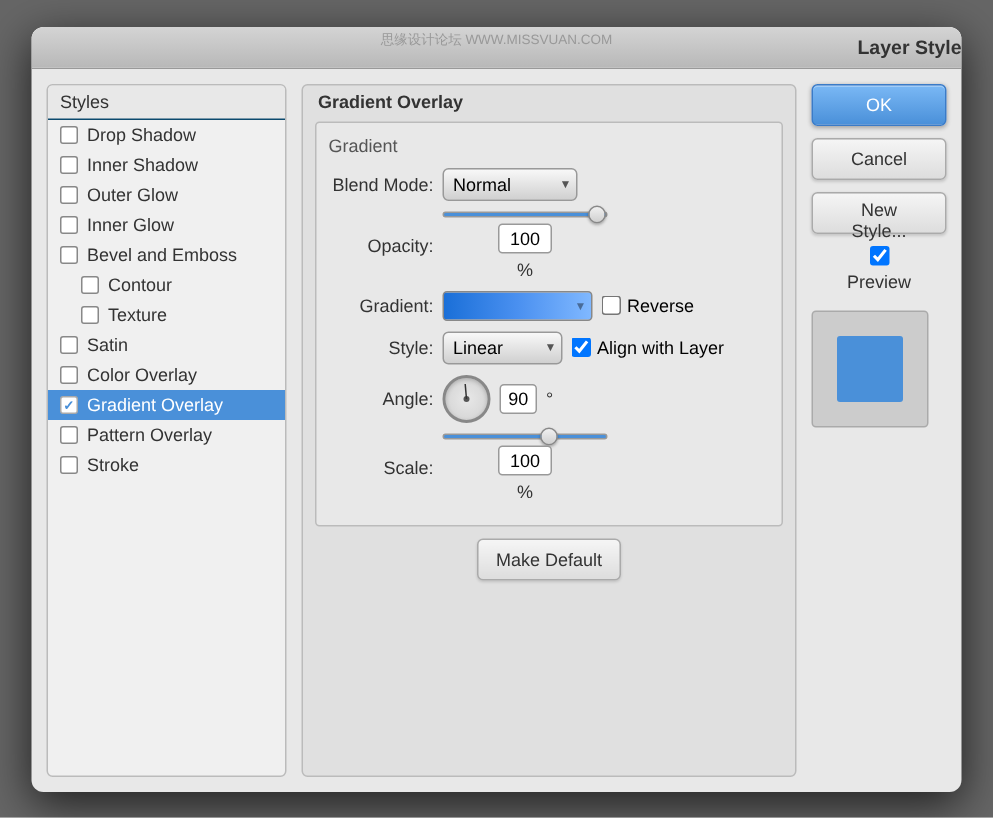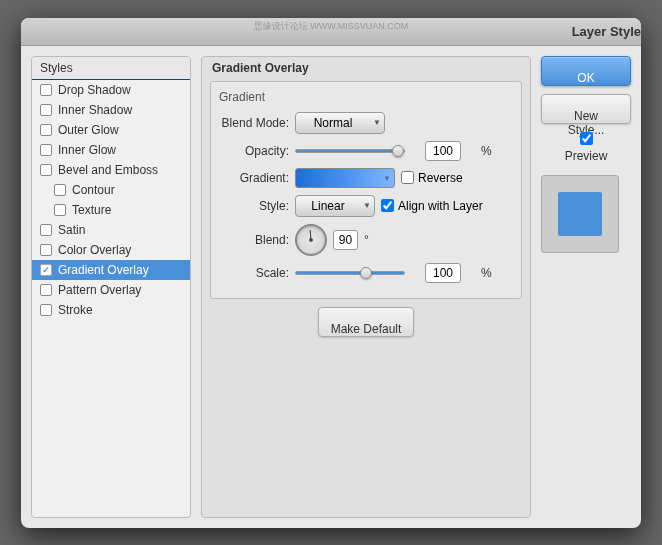"OK" .mac-button { height: 16px -> 28px; padding: 14px 12px -> 4px 12px }
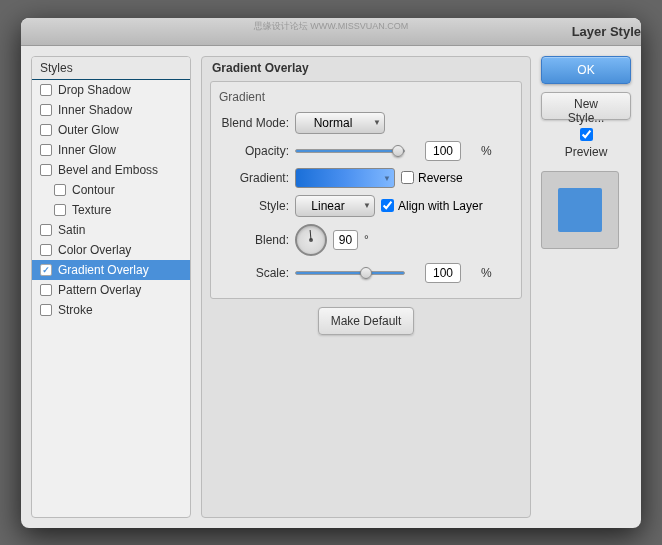"Cancel" button.mac-button { html: none -> <button>Cancel</button> }
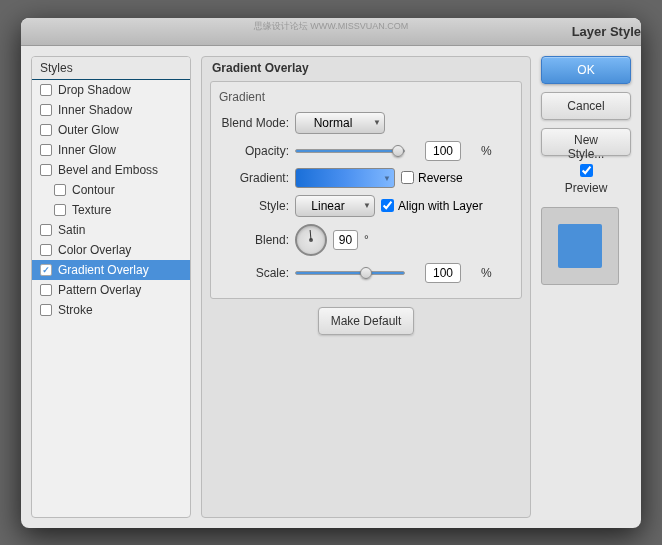"Normal" .select-wrapper select { text-align: center -> none }
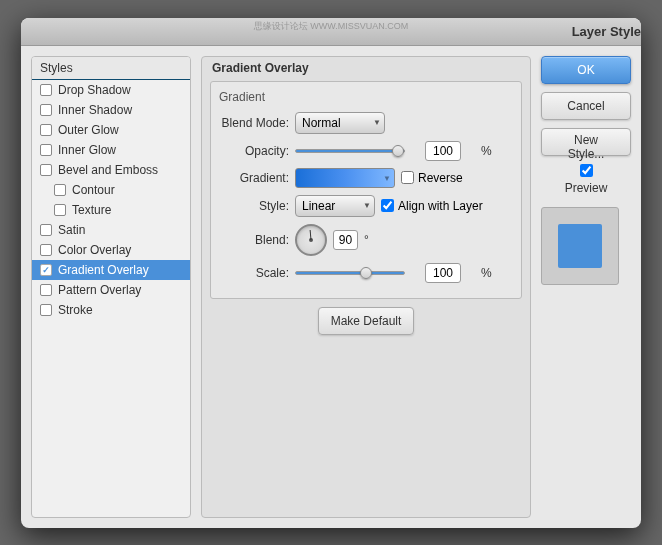"100" .slider-container { flex-direction: none -> column; gap: 20px -> 4px }
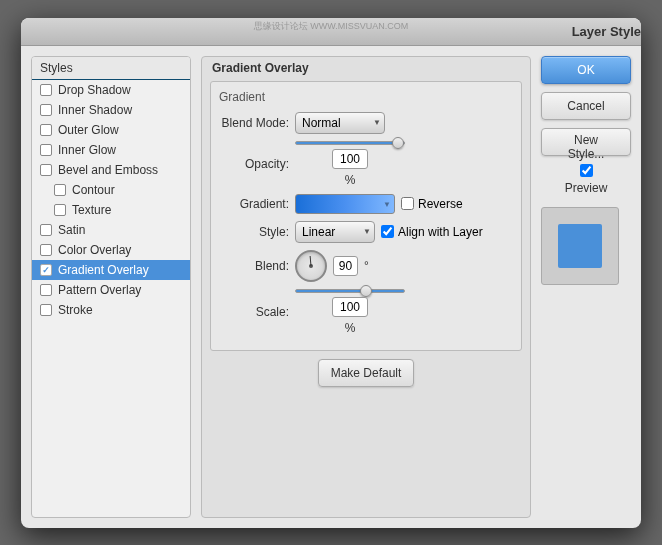"Blend:" span.form-label { text: Blend -> Angle }
